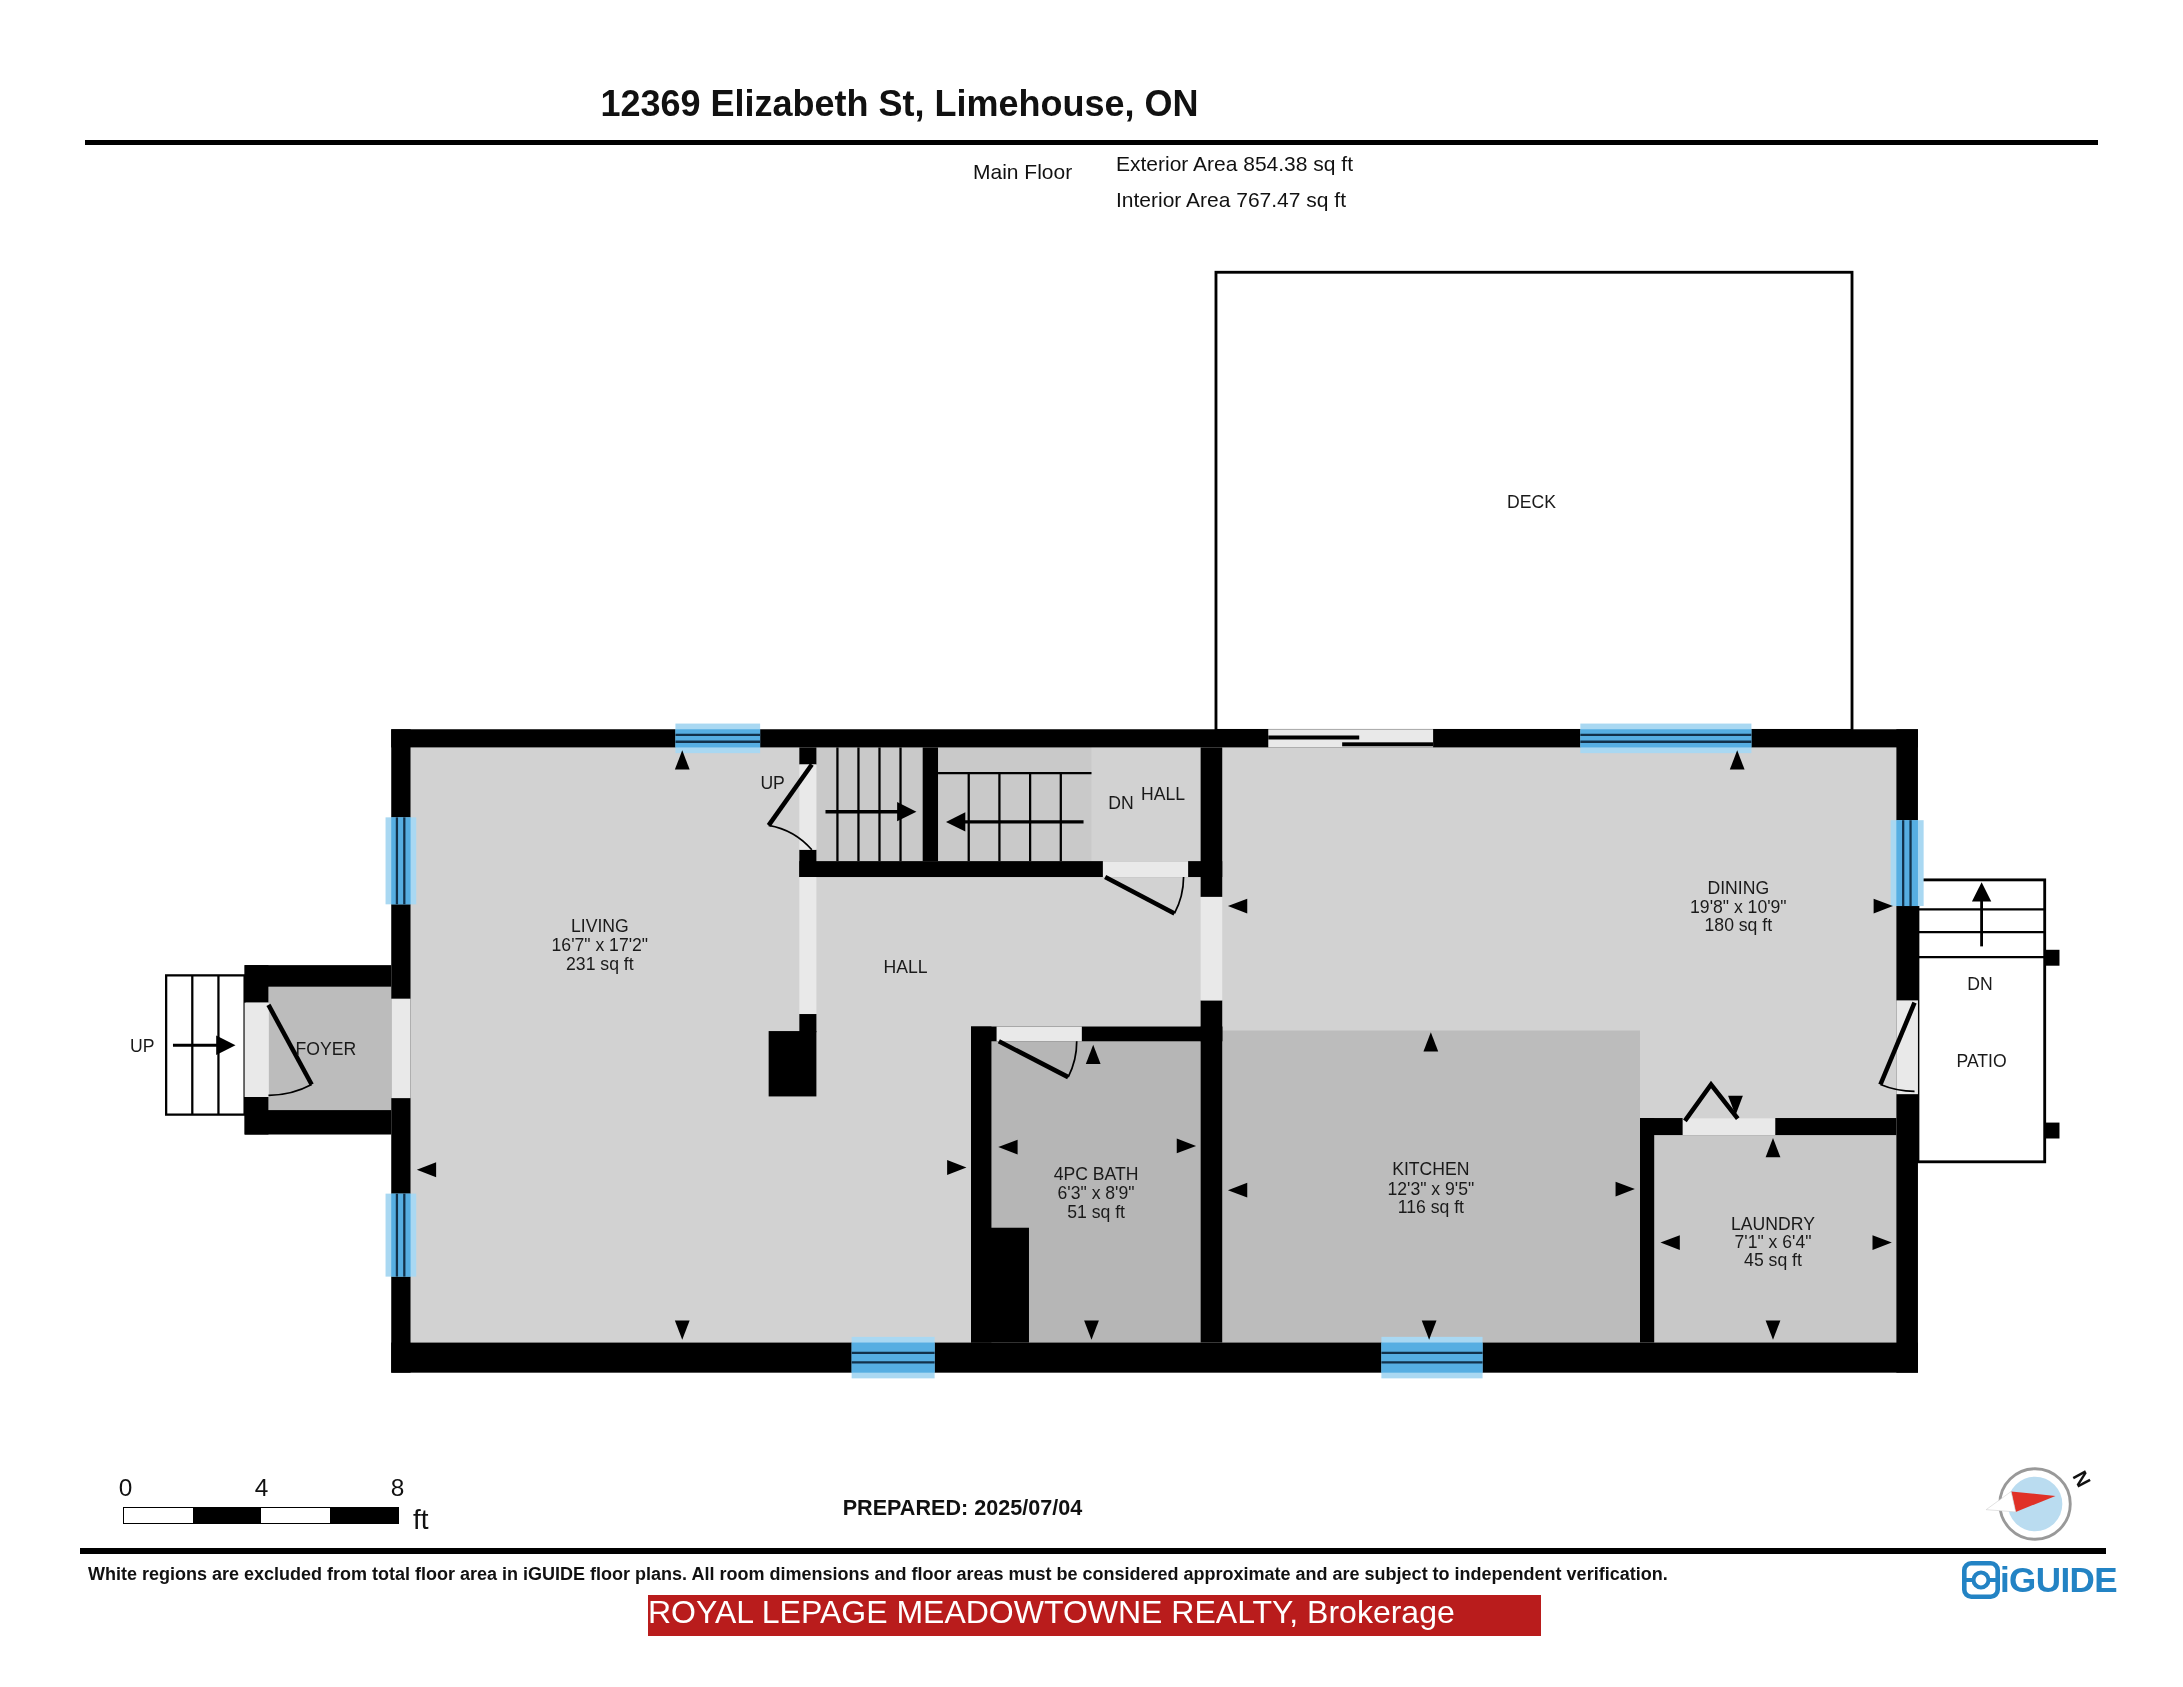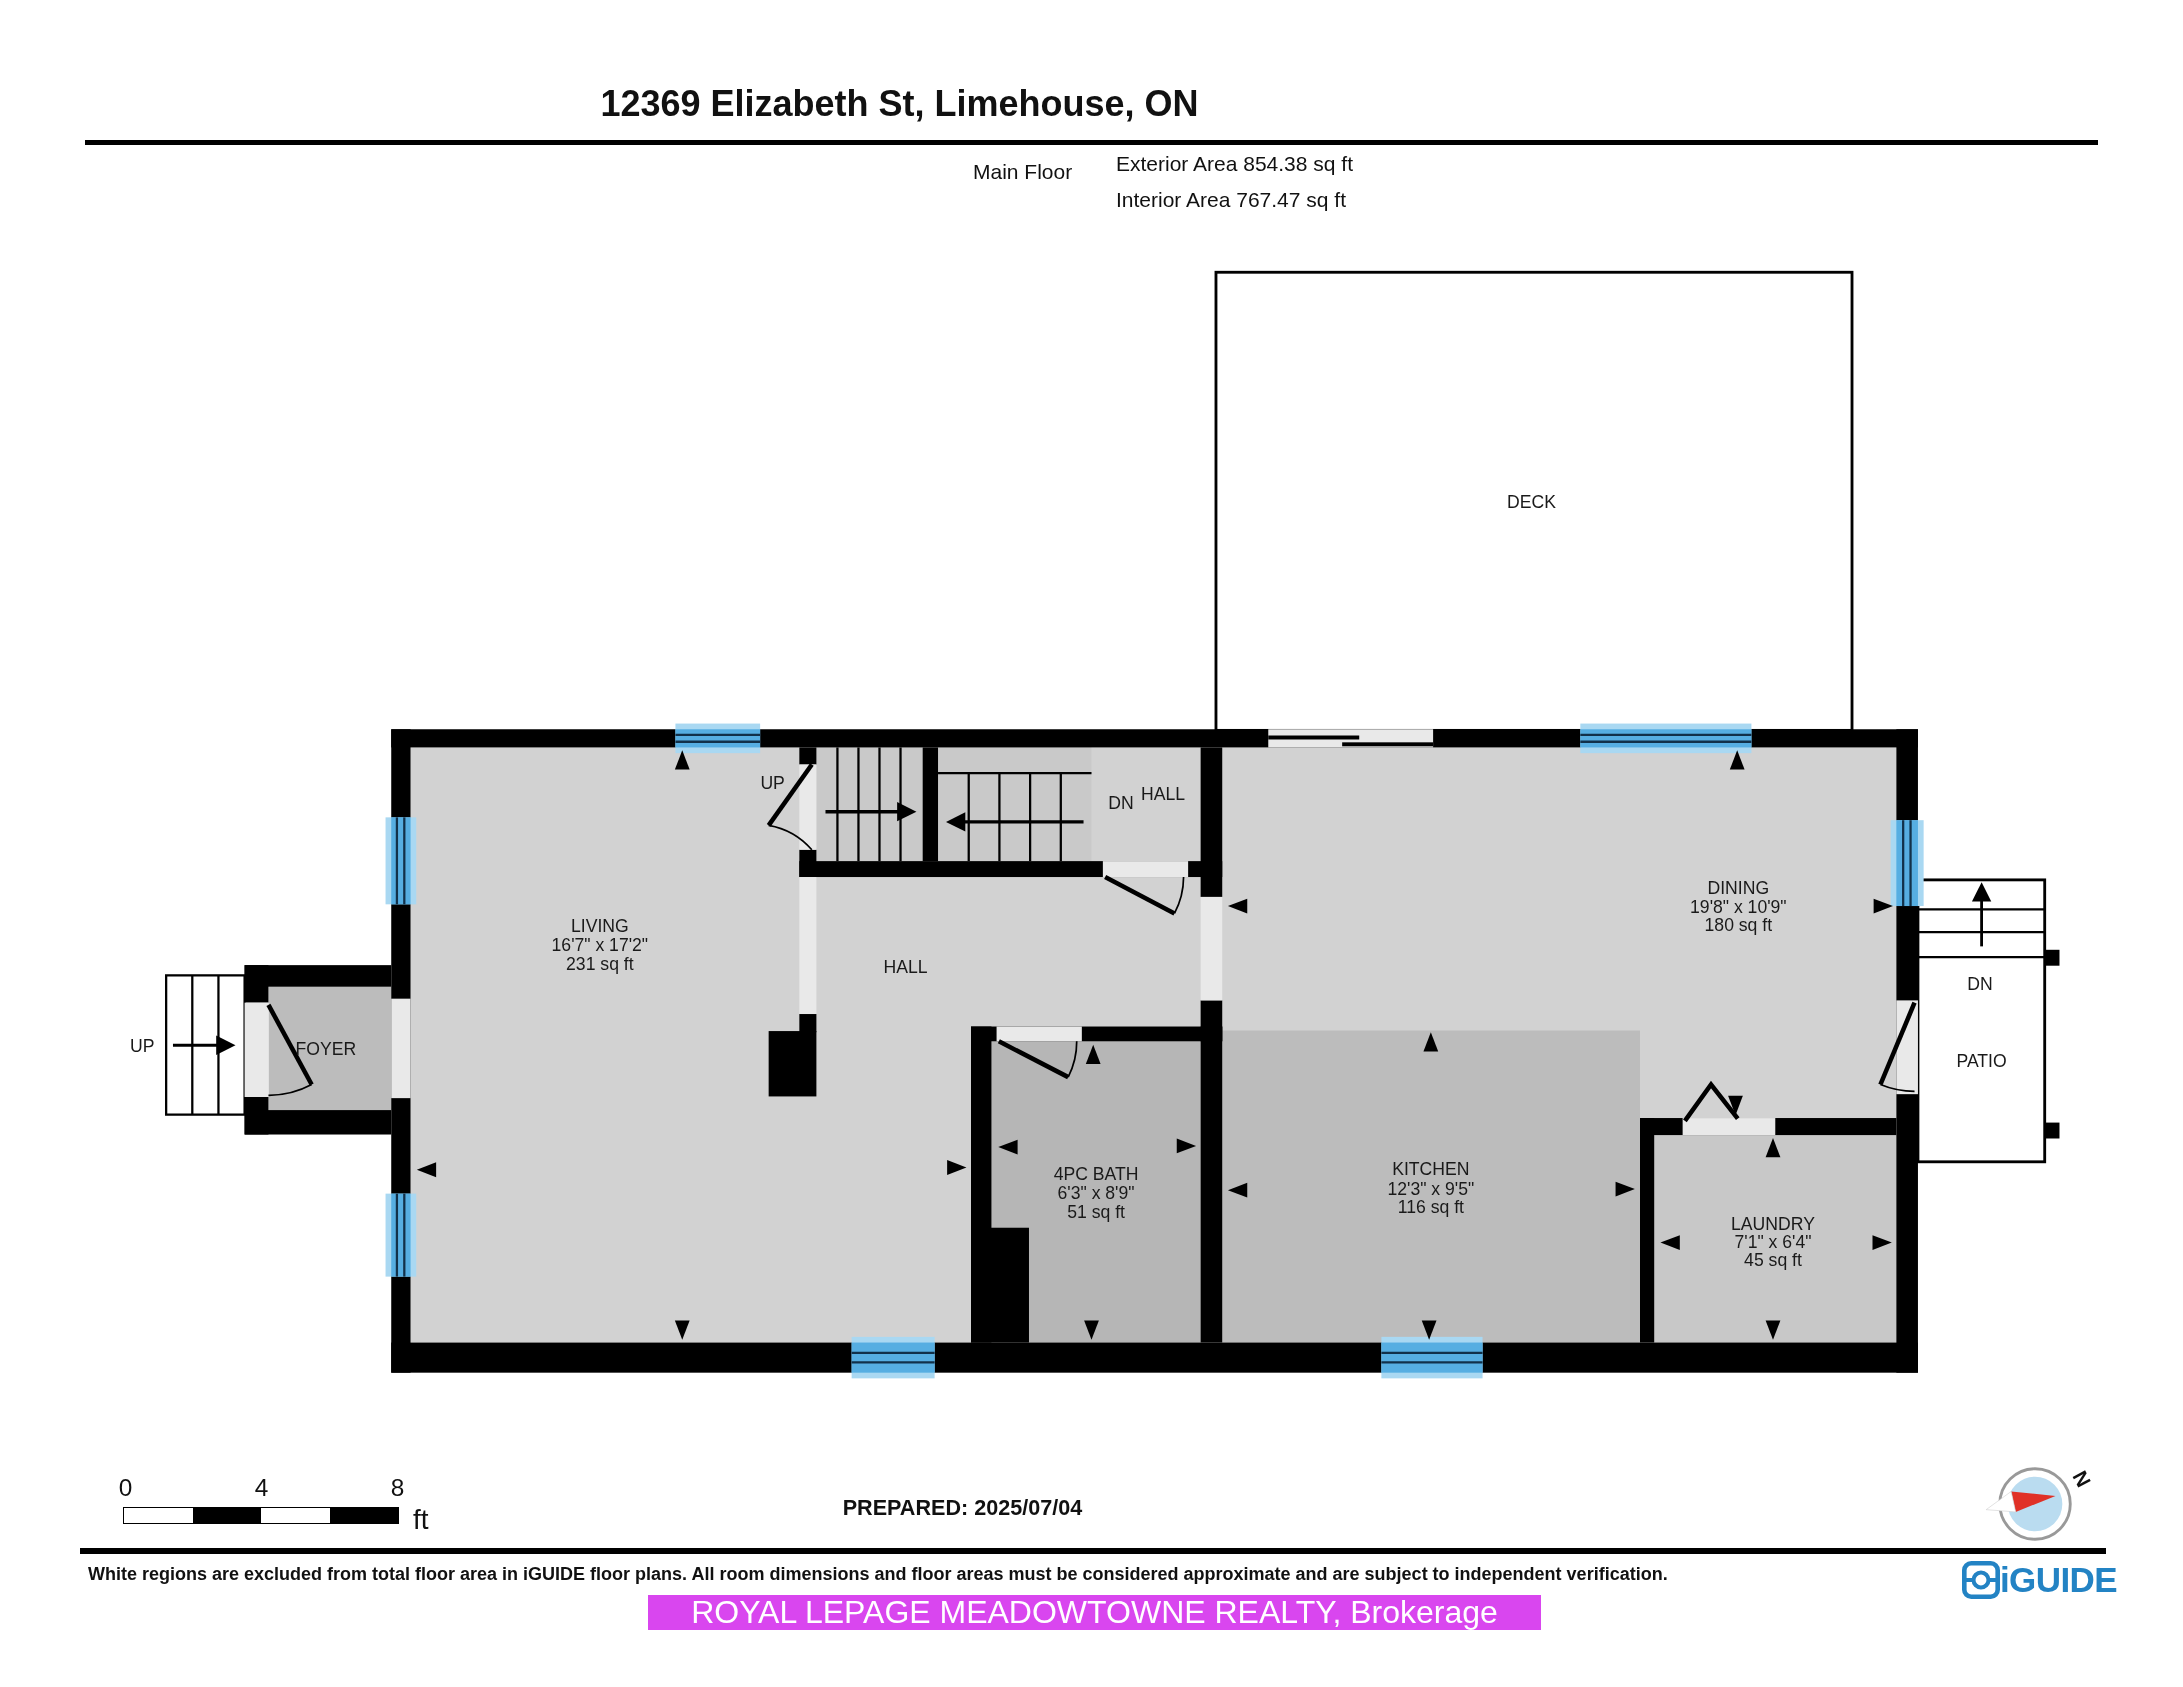"ROYAL LEPAGE MEADOWTOWNE REALTY," #watermark { background: #d946ef -> #b91c1c; height: 35px -> 41px; text-align: center -> left }
